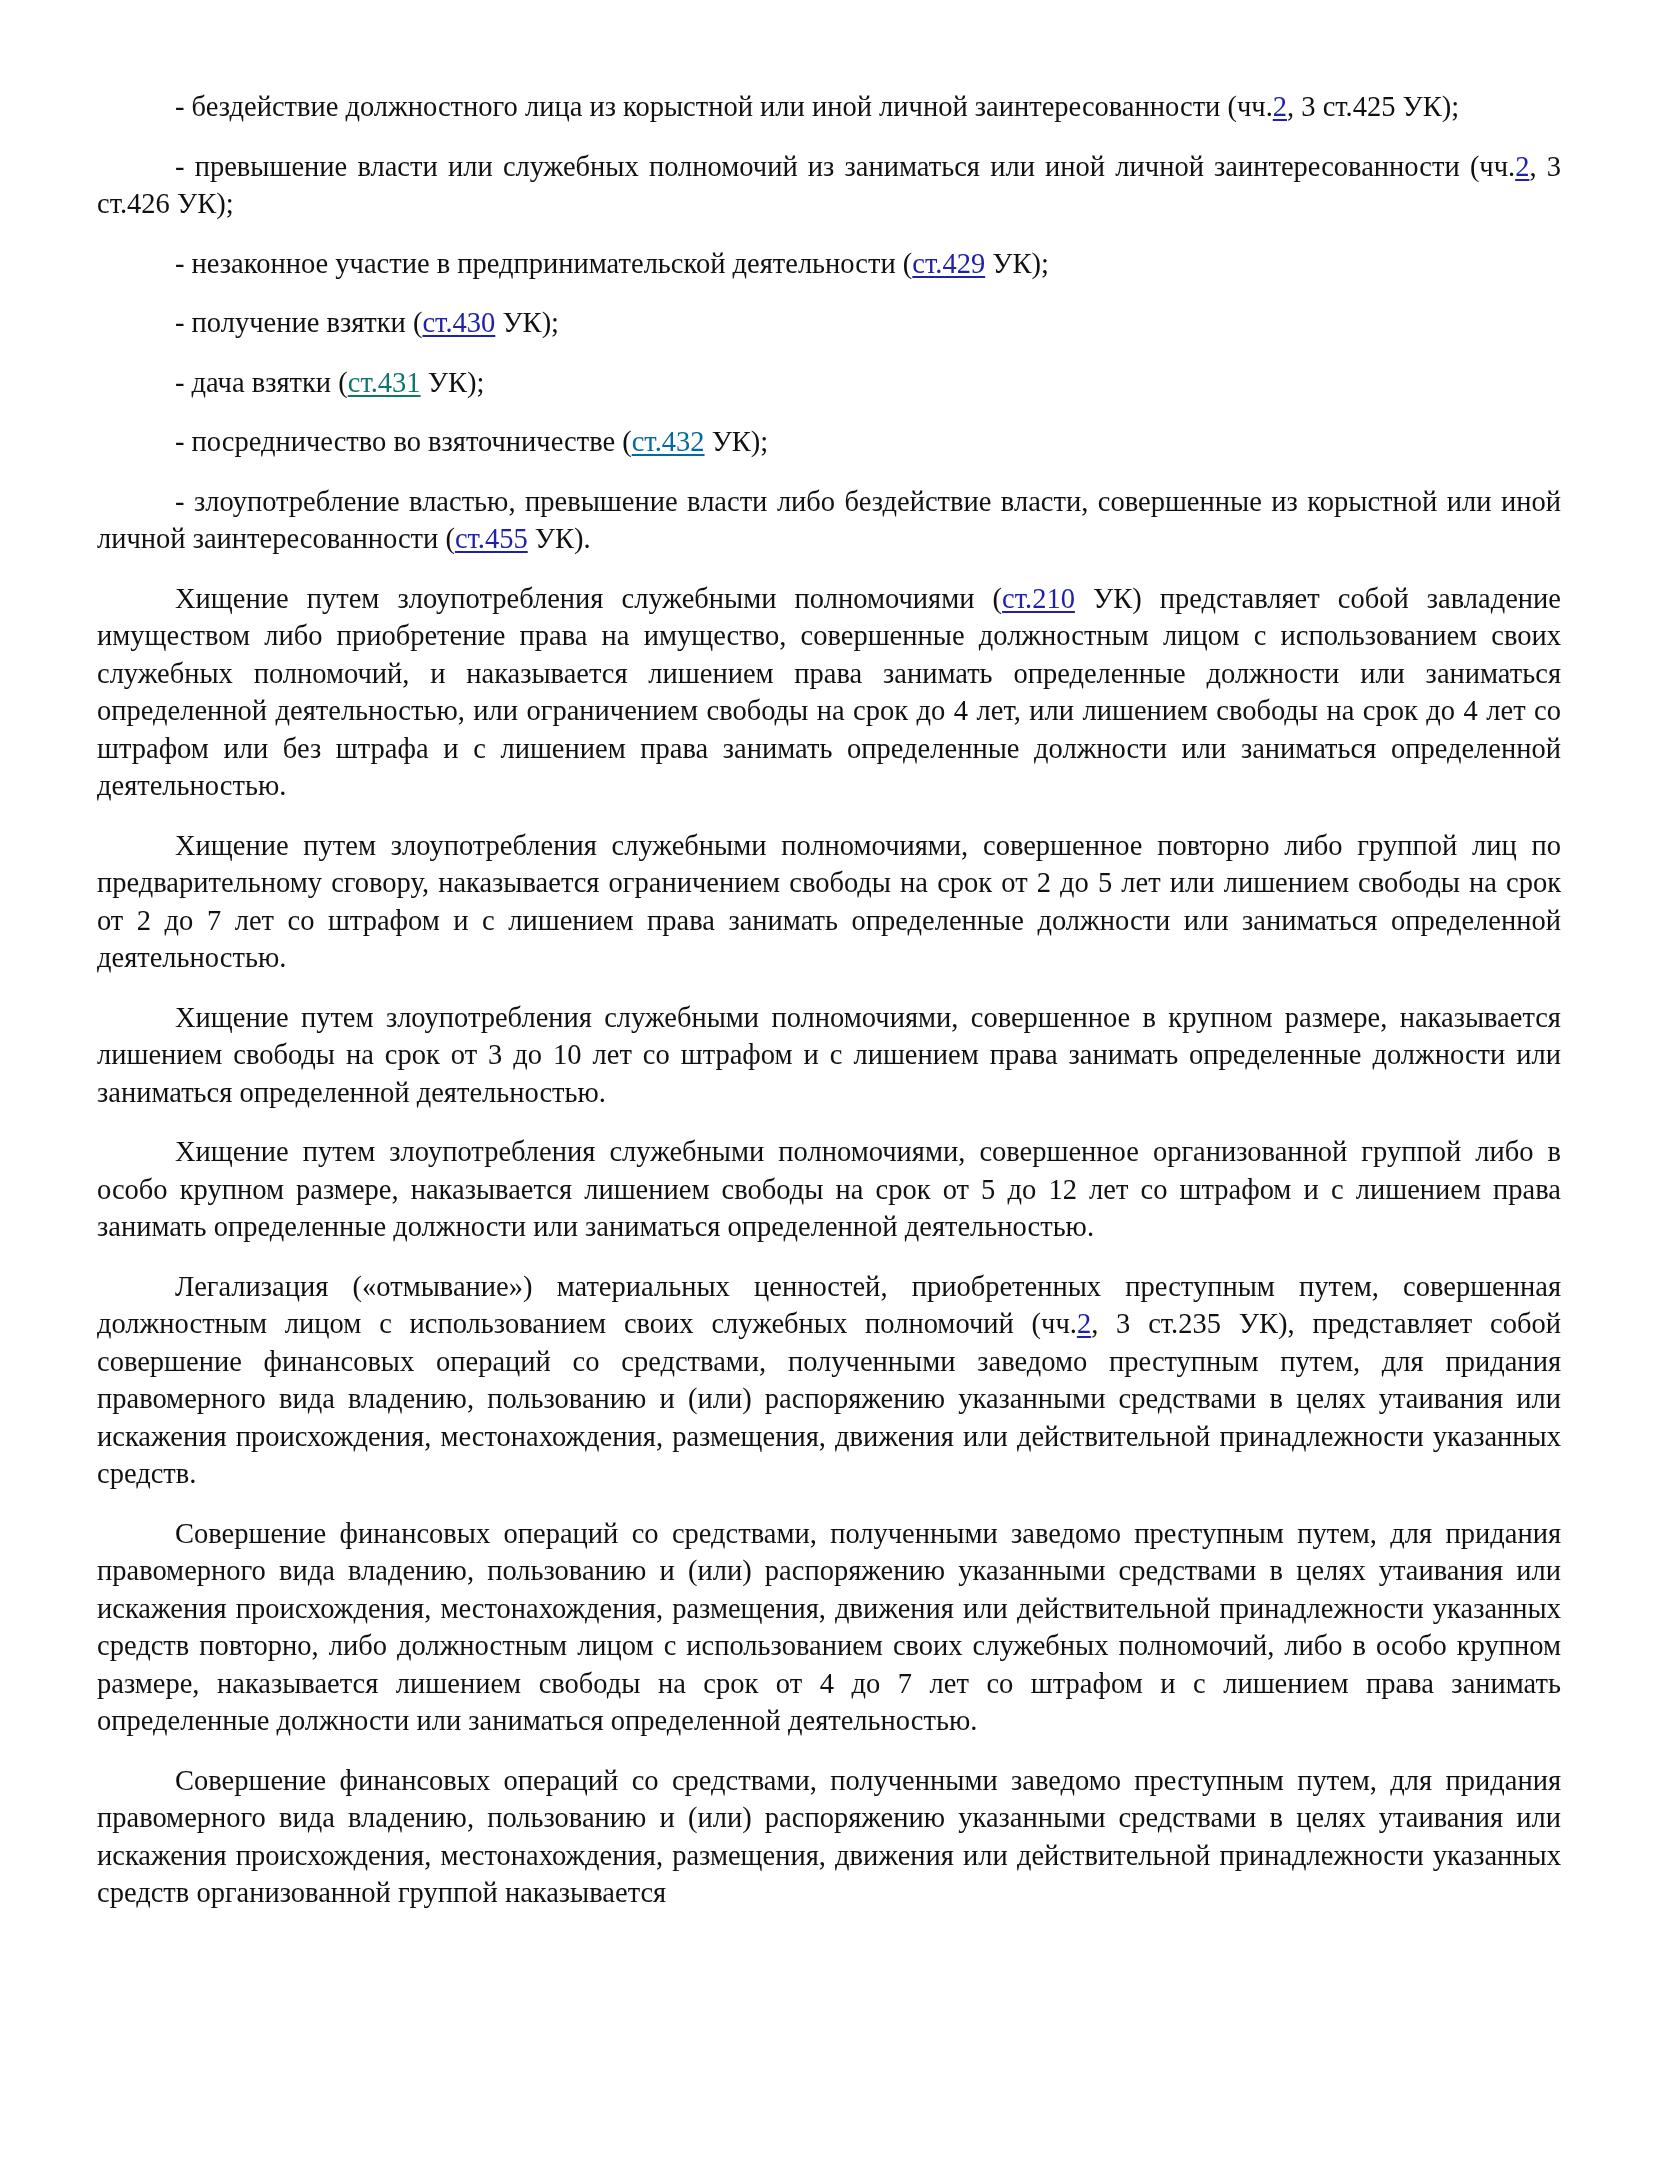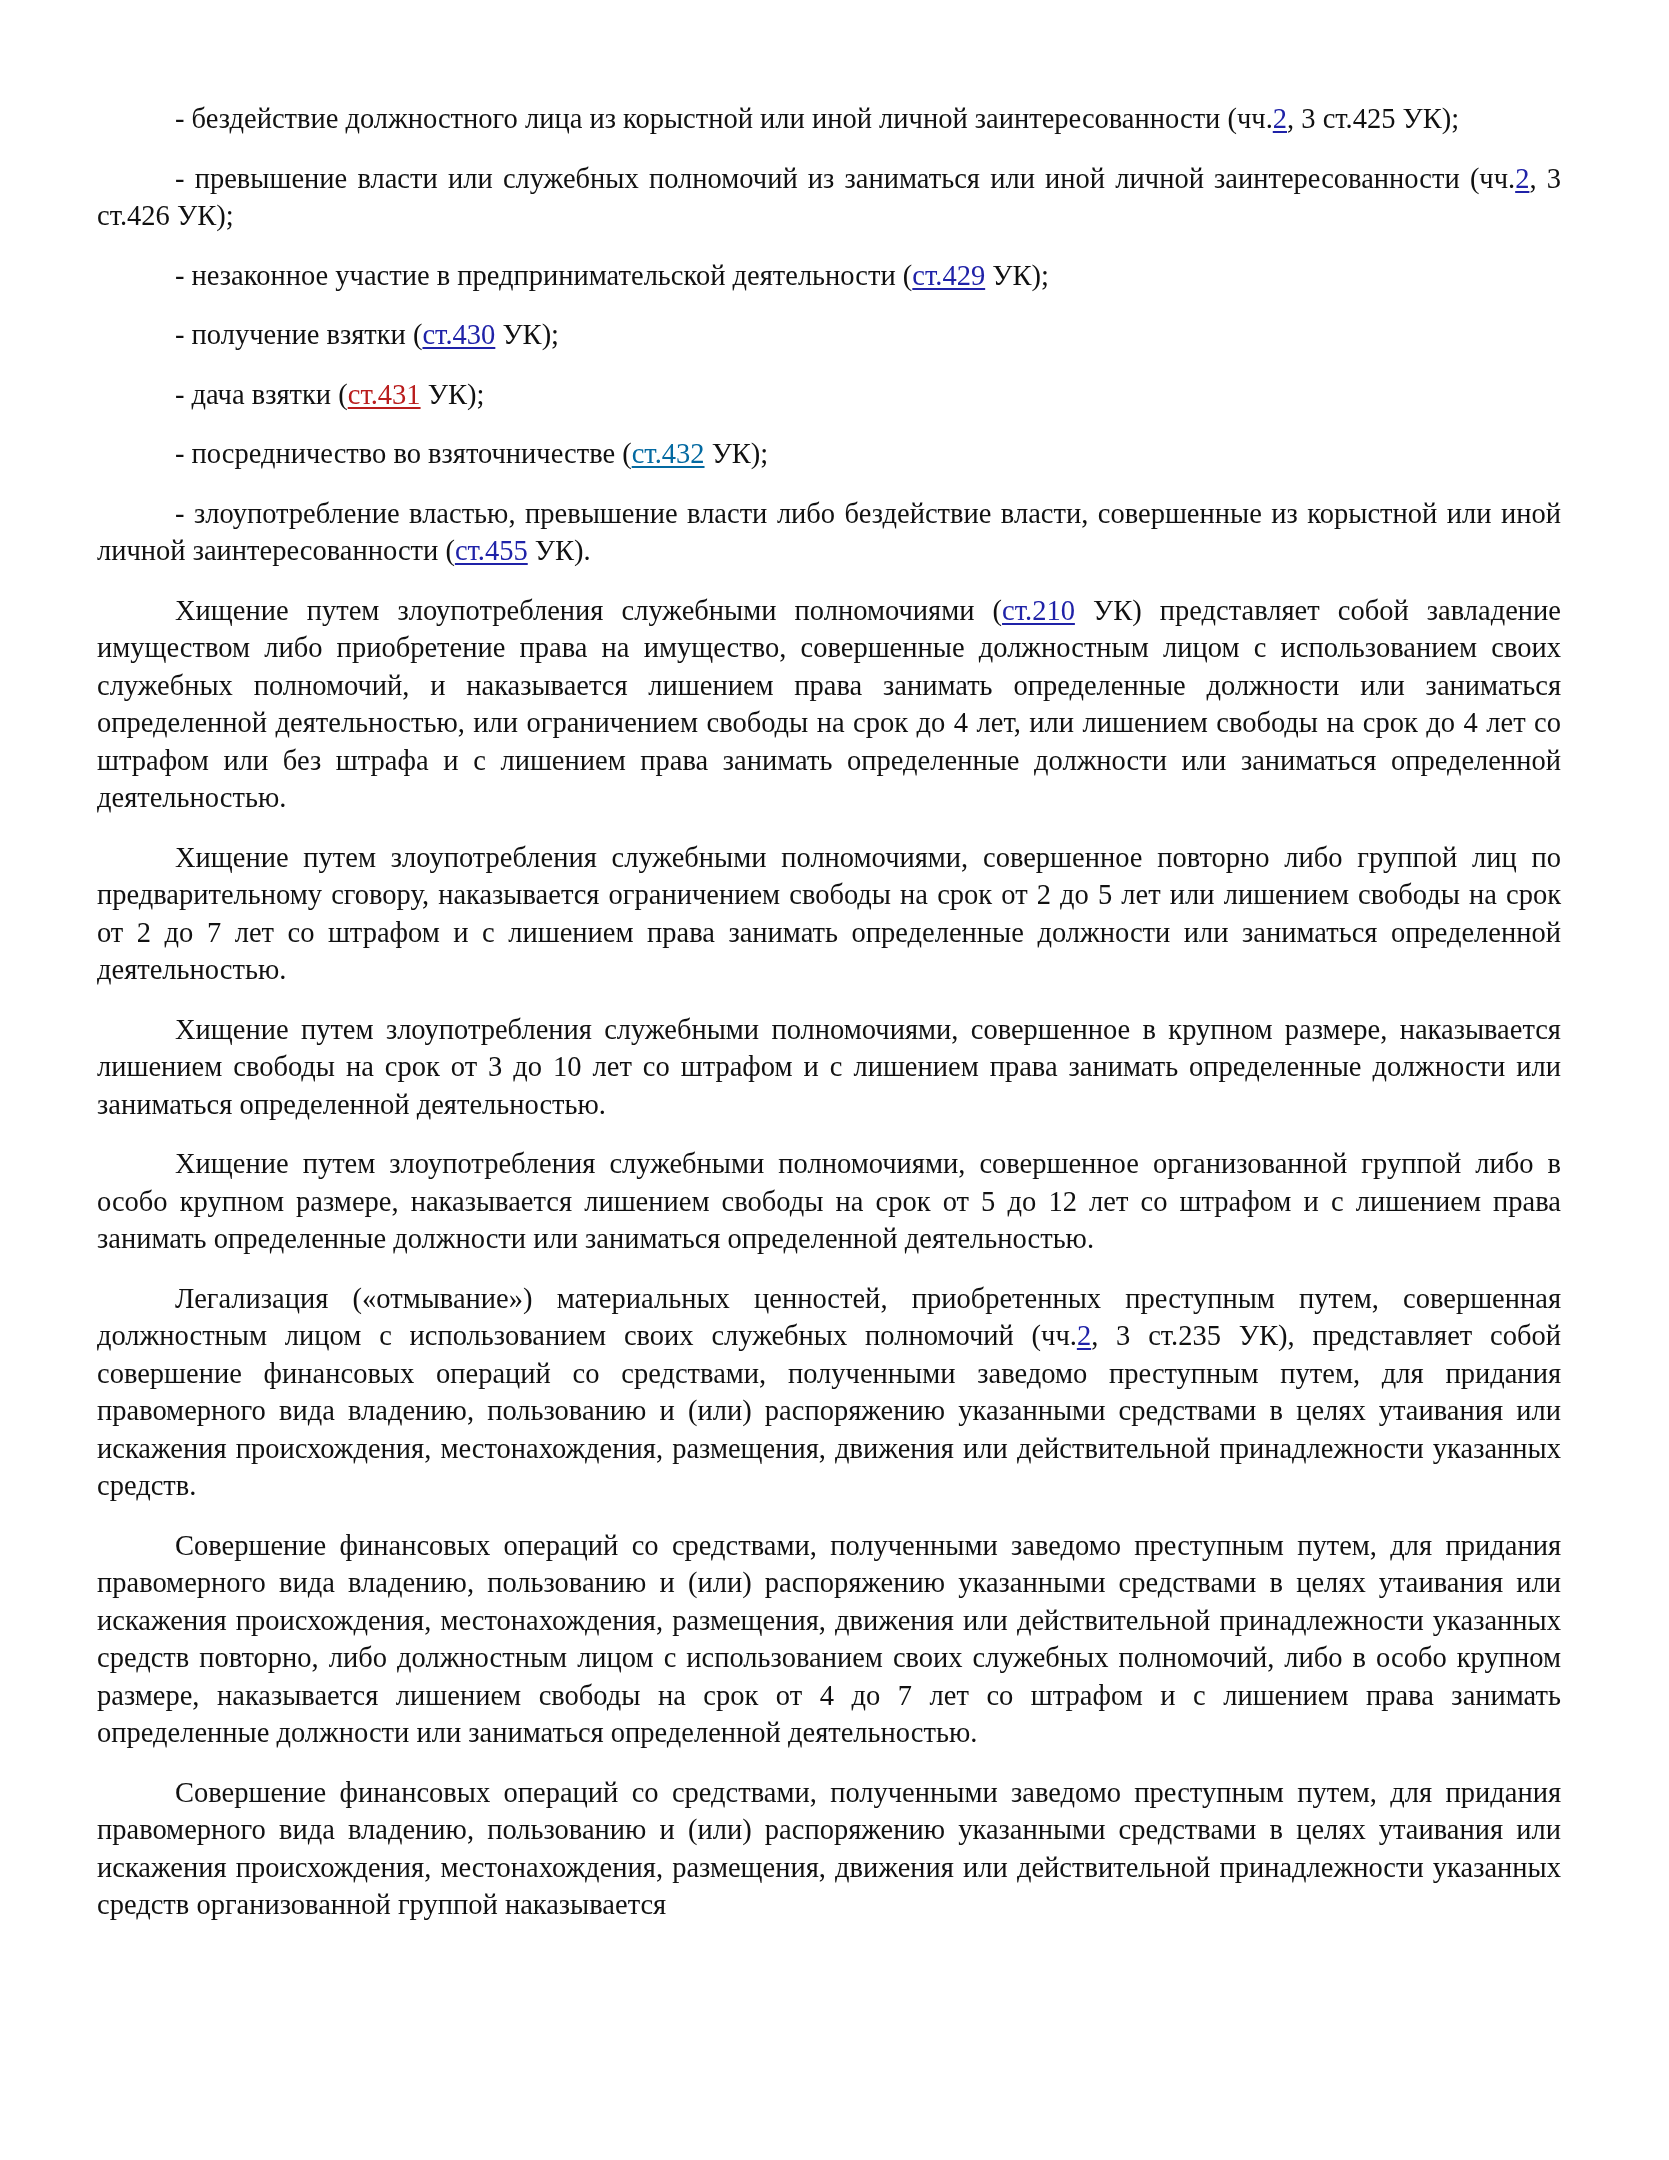"- бездействие должностного лица из" .page { top: 100px -> 88px }
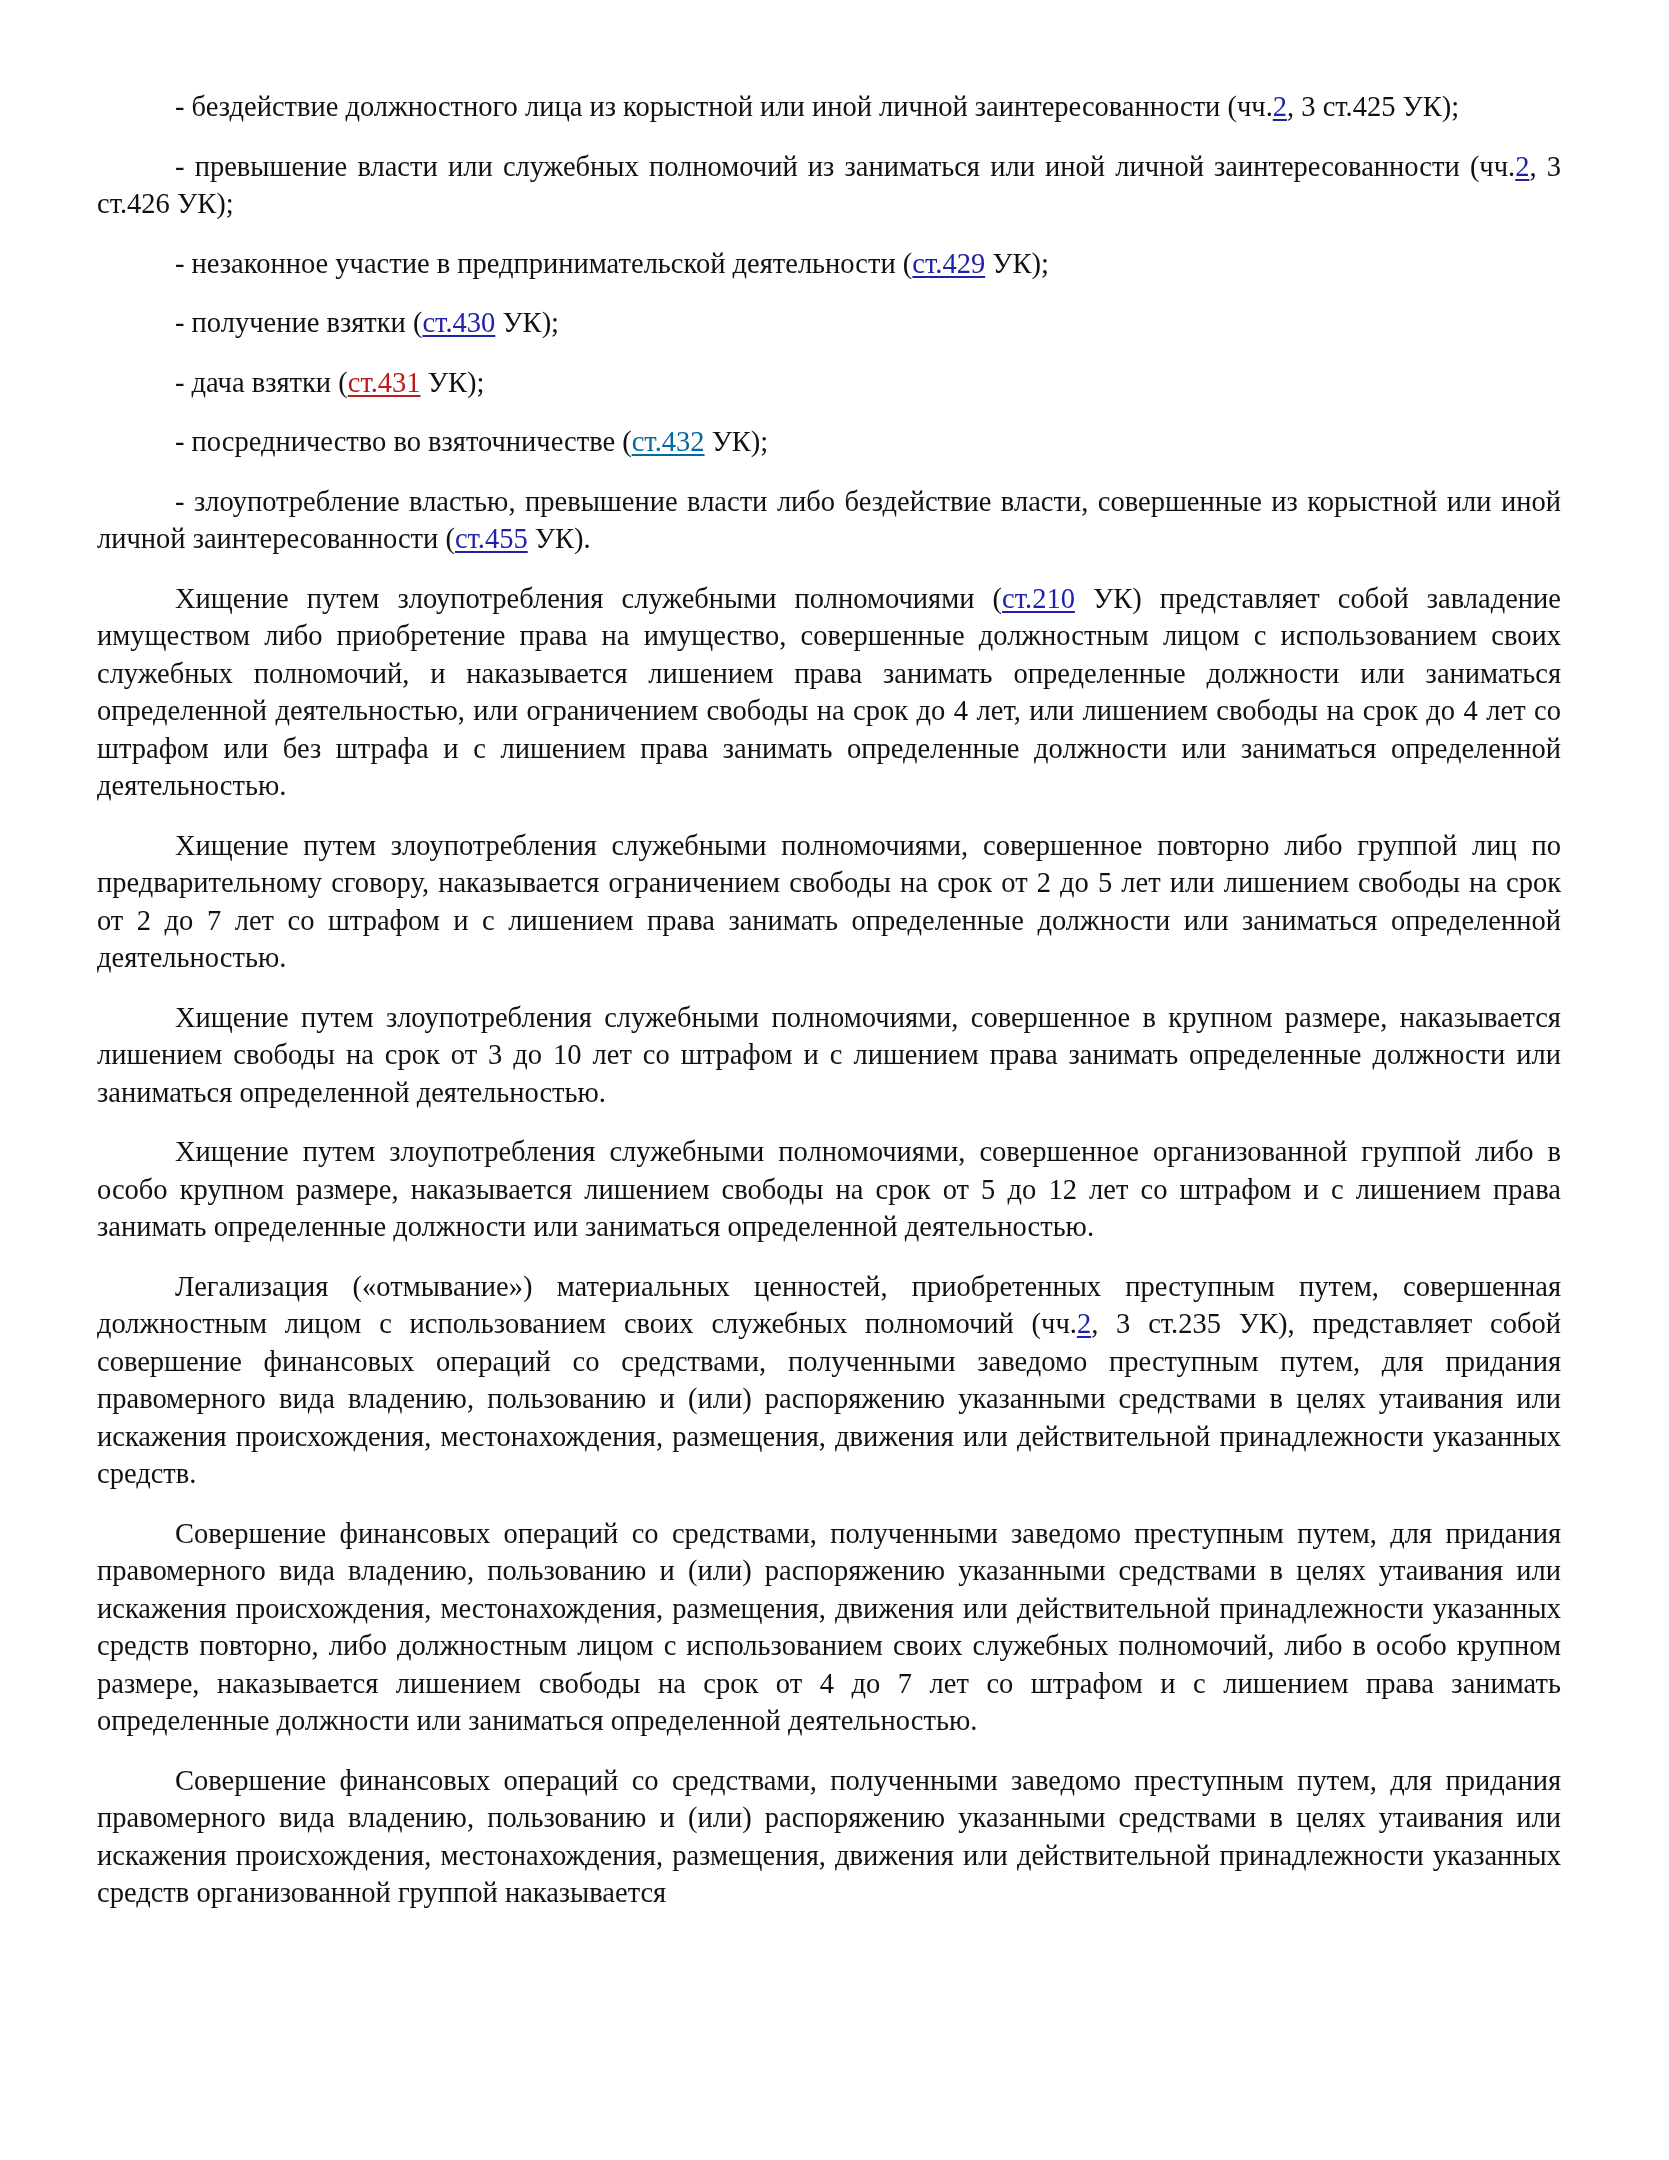"ст.431" a.ref { color: #b91c1c -> #0f766e }
